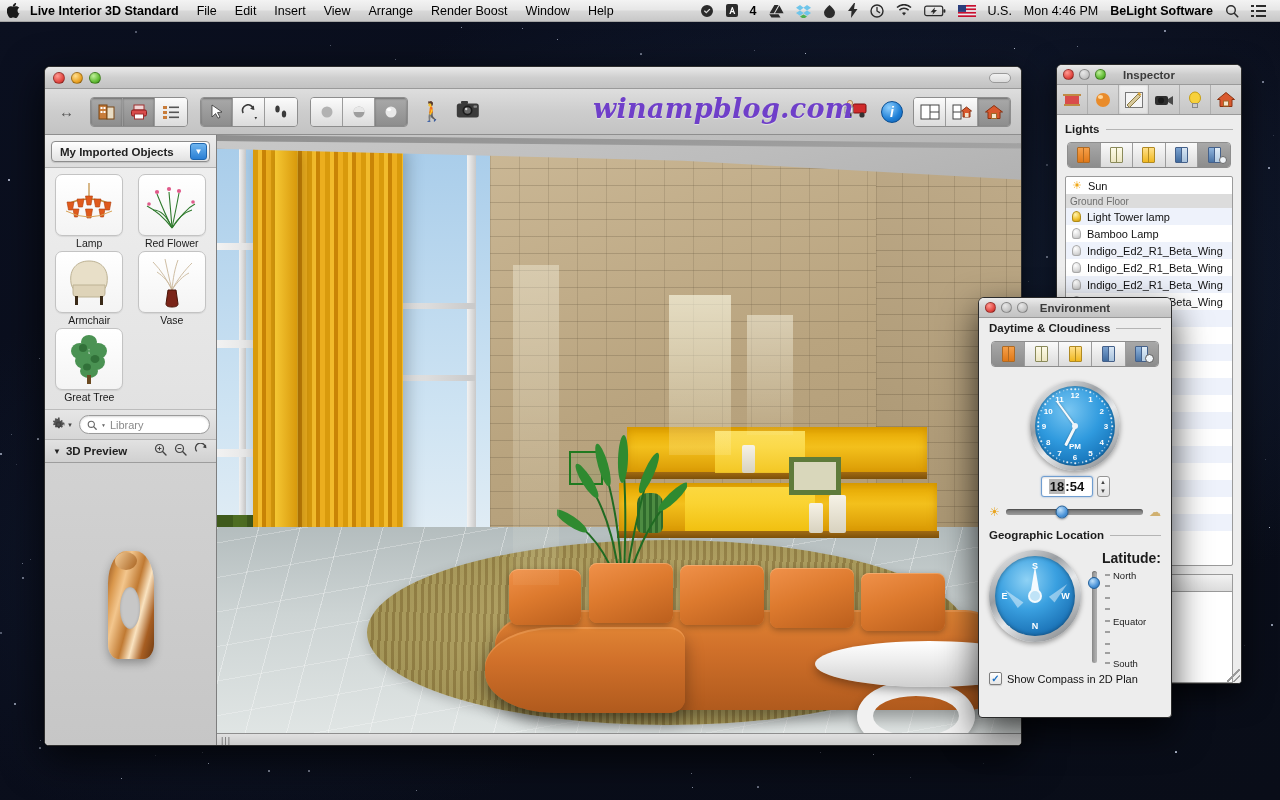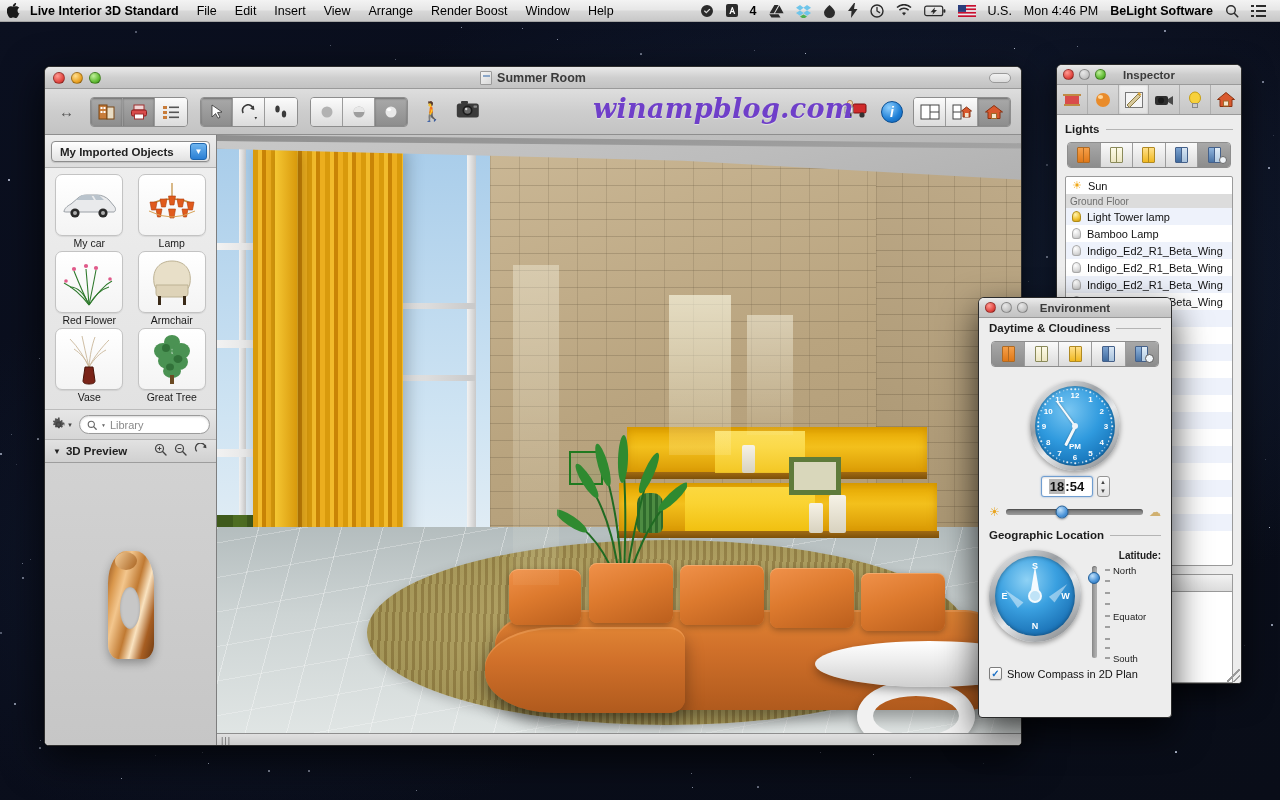"Summer Room" div.win-title { html: <div> <span></span> <span>Summer Room</span> </div> -> none }
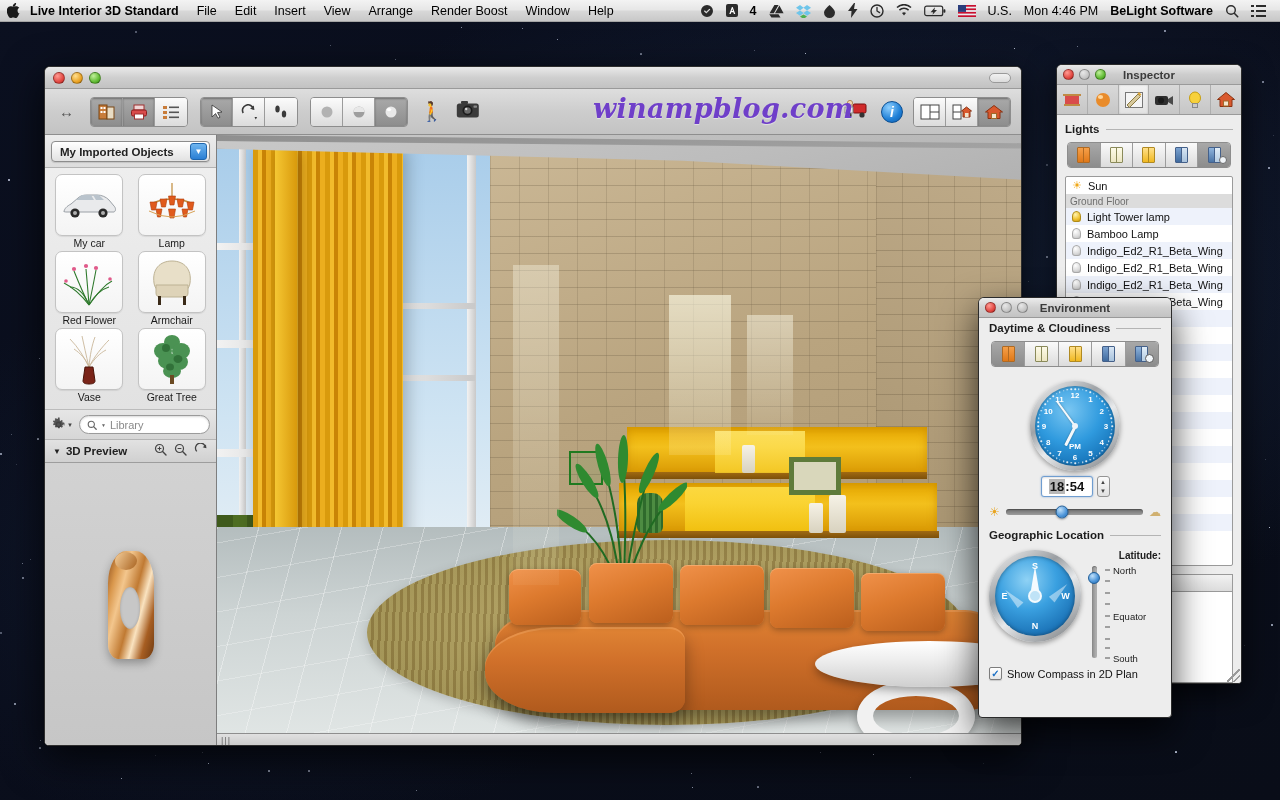"My car" div.obj-cell { html: <div> <div> <svg> <path></path> <path></path> <path></path> <circle></circle> <circle></circle> <circle></circle> <circle></circle> </svg> </div> <div>My car</div> </div> -> none }
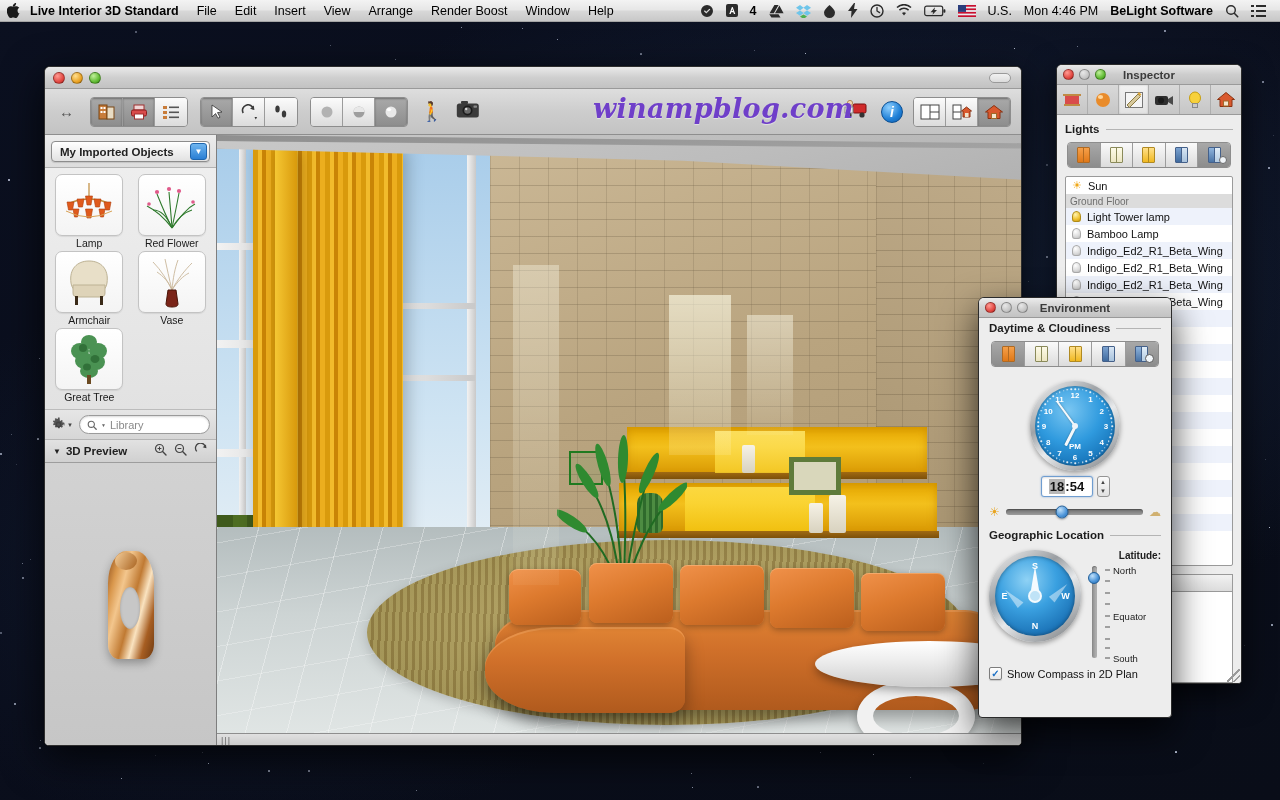"Latitude:" .lat-label { font-size: 10px -> 14px }
